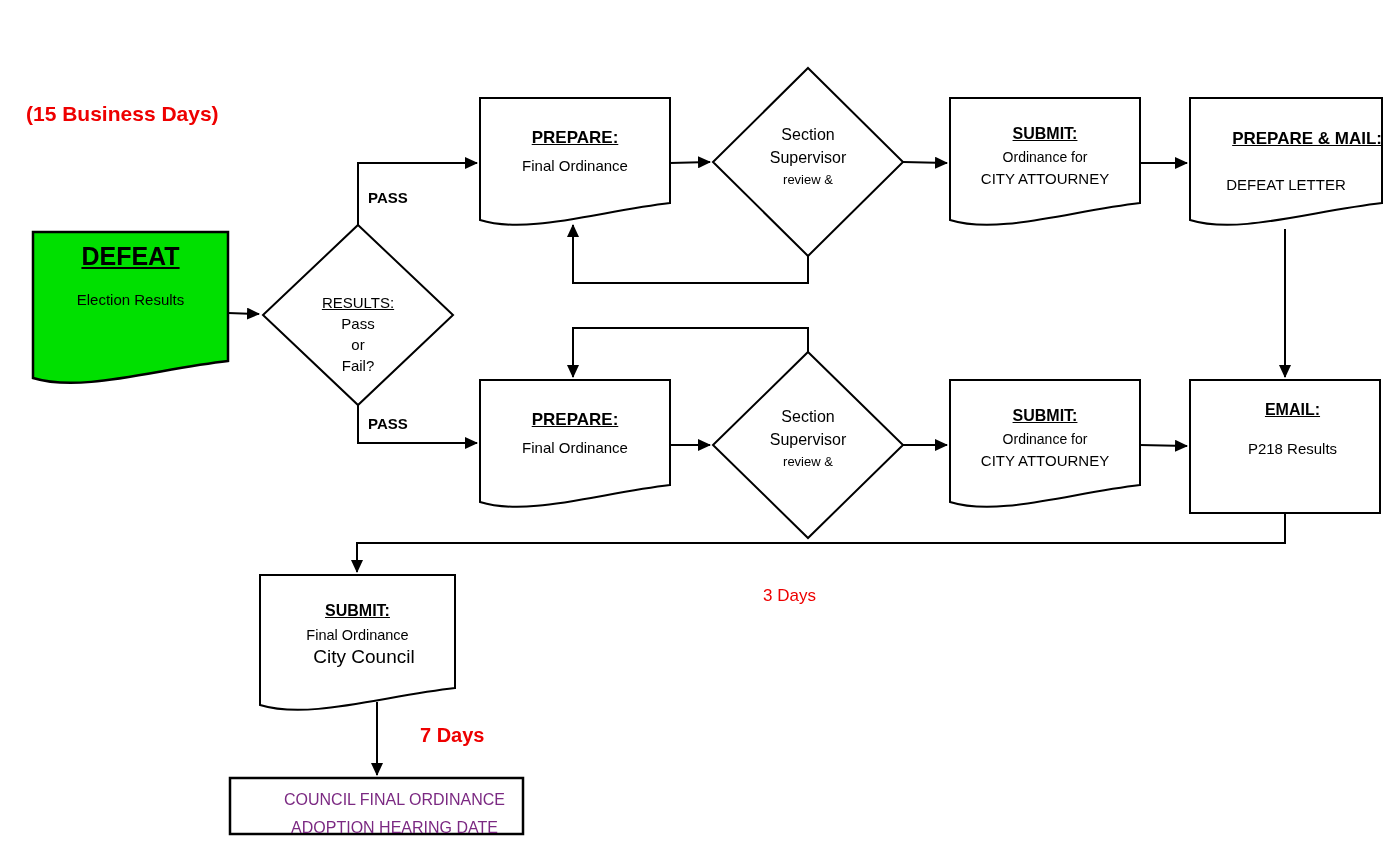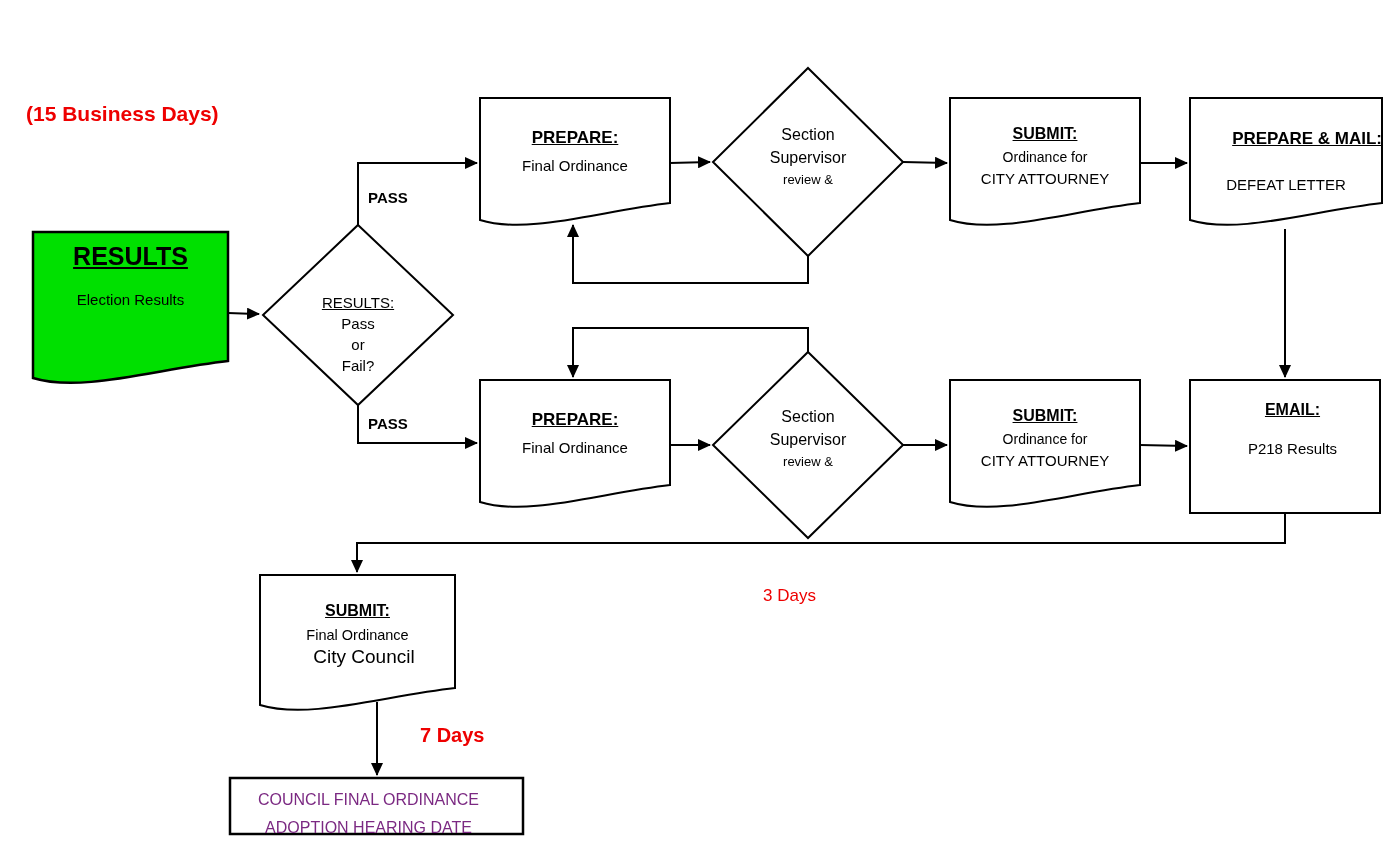"RESULTS" div.l1 { text: RESULTS -> DEFEAT }
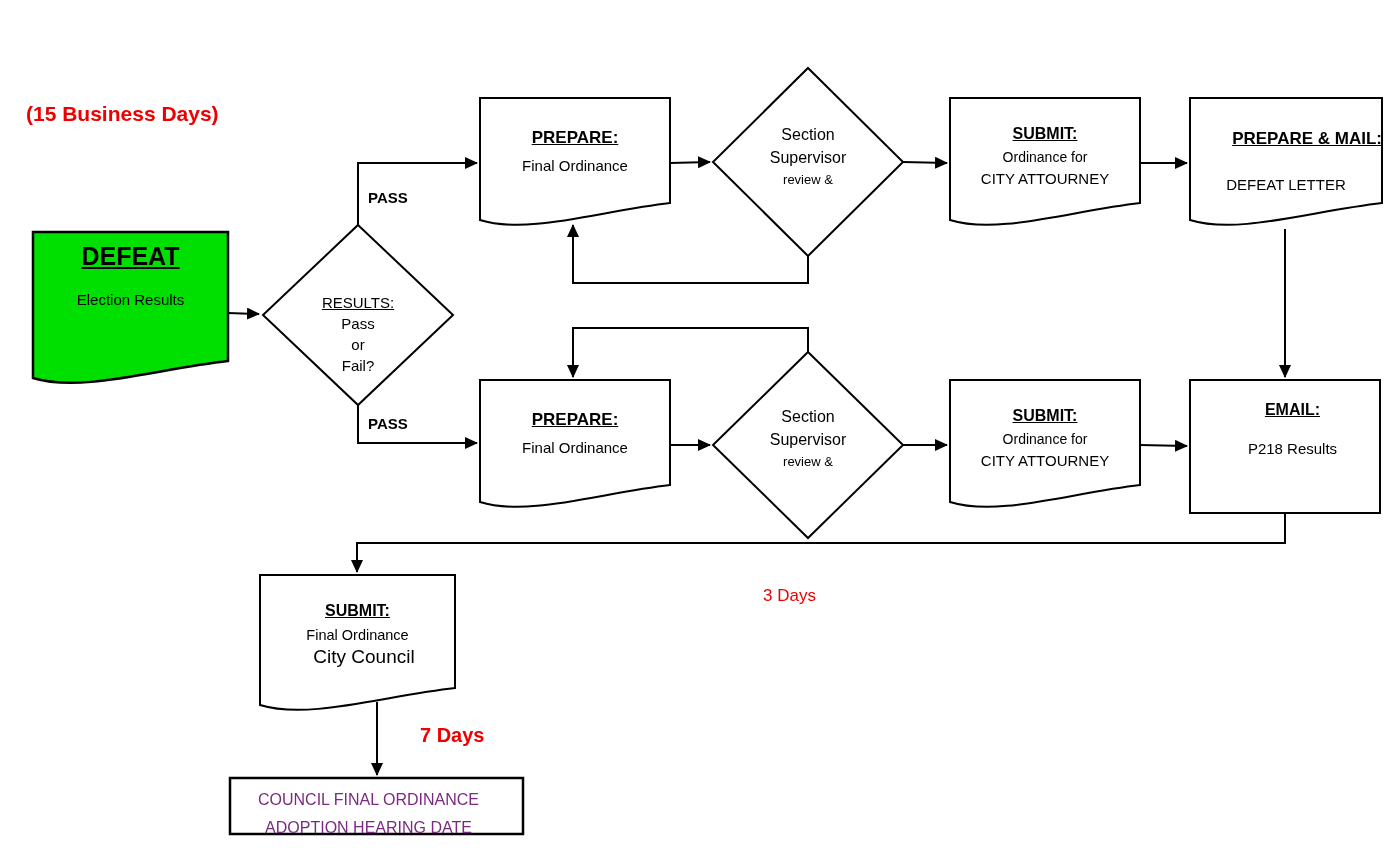"COUNCIL FINAL ORDINANCE" .final-t { left: 222px -> 248px }
